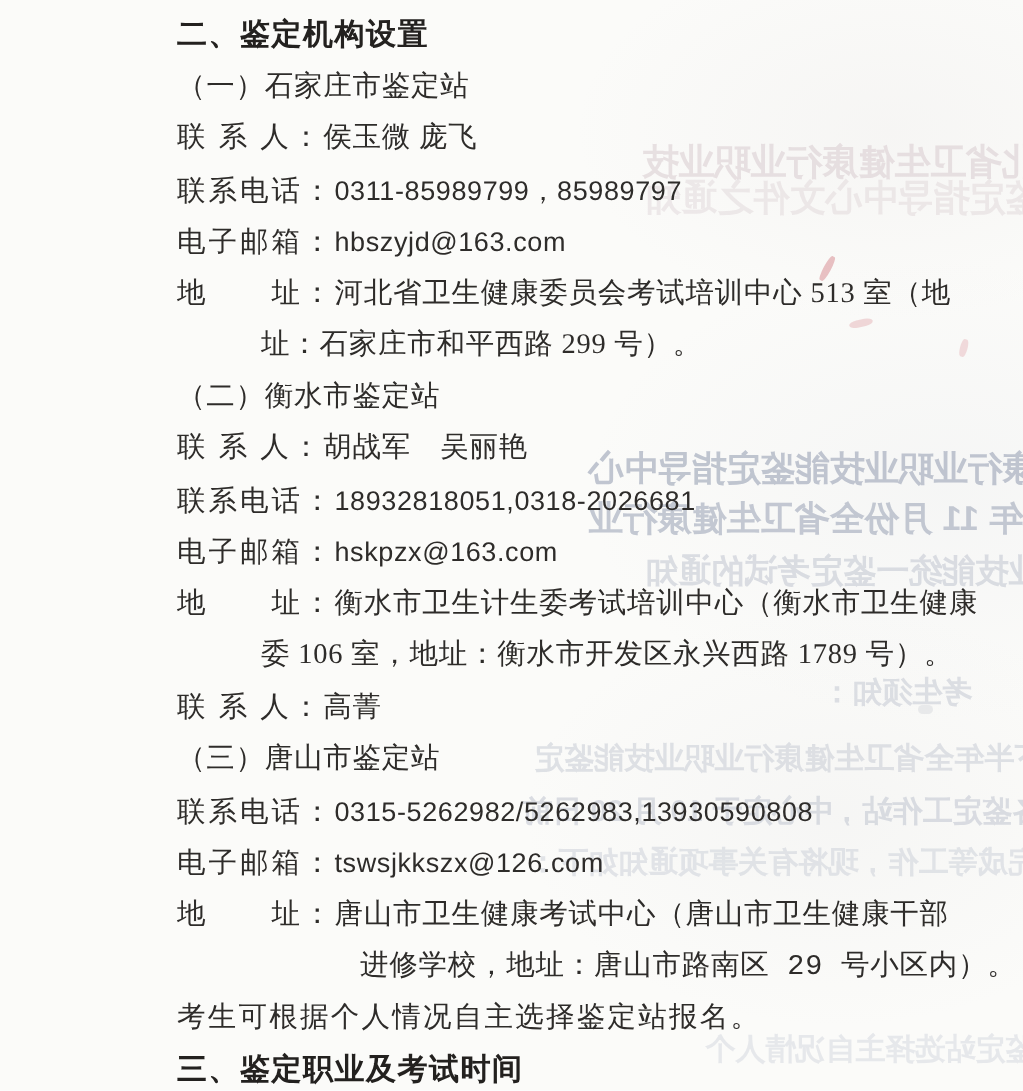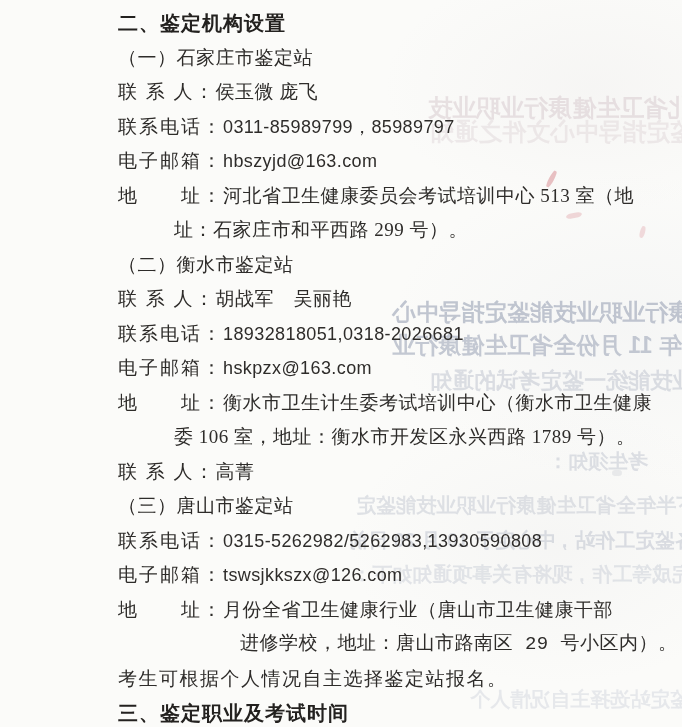"月份全省卫生健康行业（唐山市卫生健康干部" span { text: 月份全省卫生健康行业 -> 唐山市卫生健康考试中心 }
